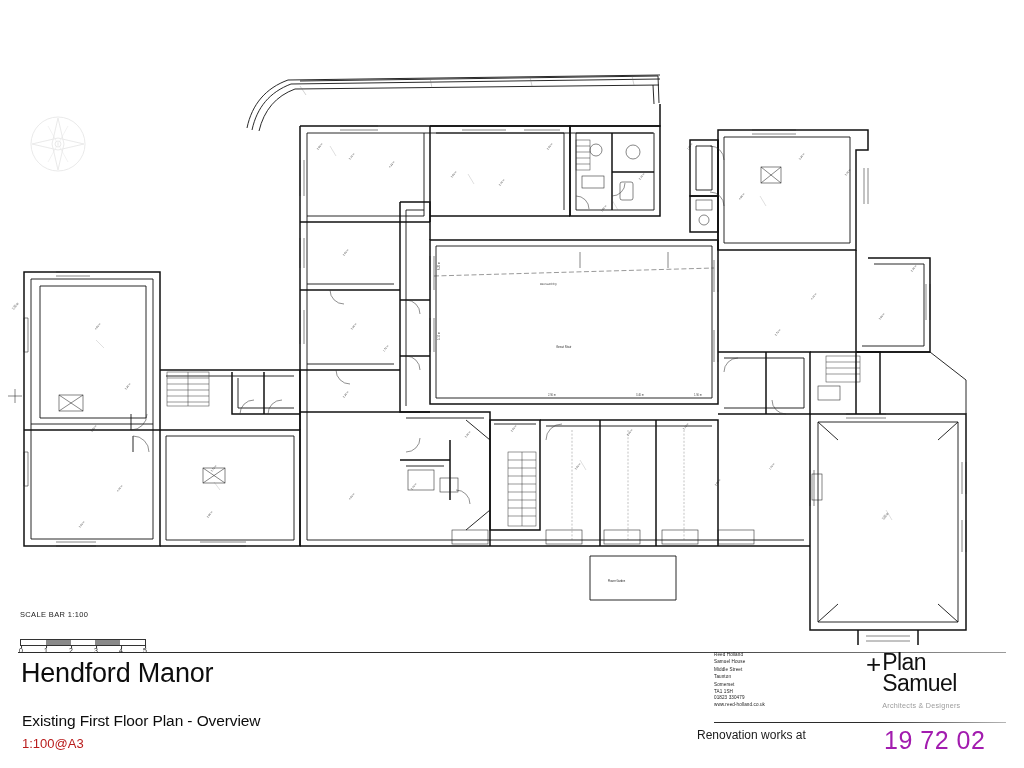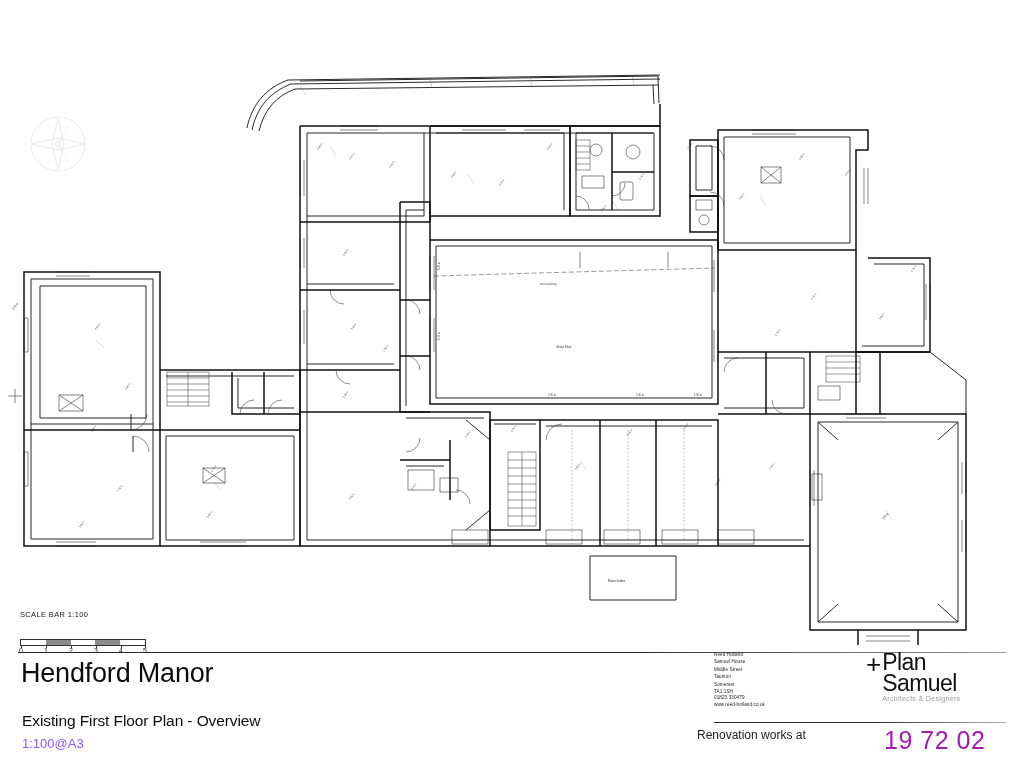"Architects & Designers" .logo-tag { margin-top: 1px -> 8px }
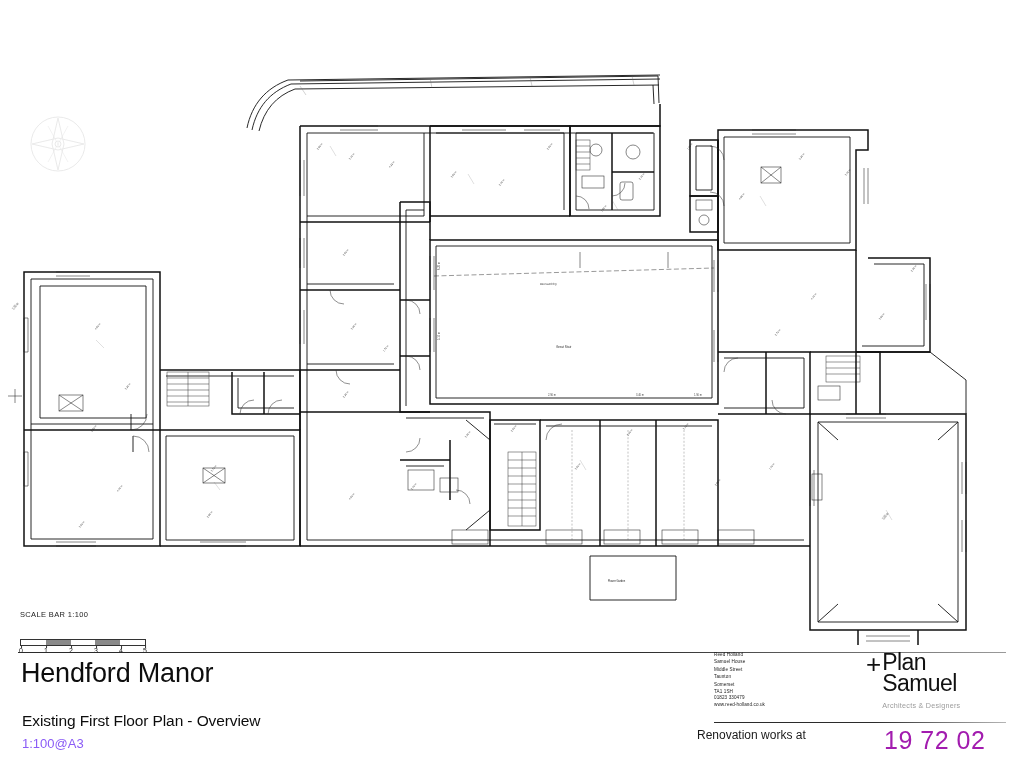"1:100@A3" #drawing-scale { color: #8b5cf6 -> #b91c1c }
